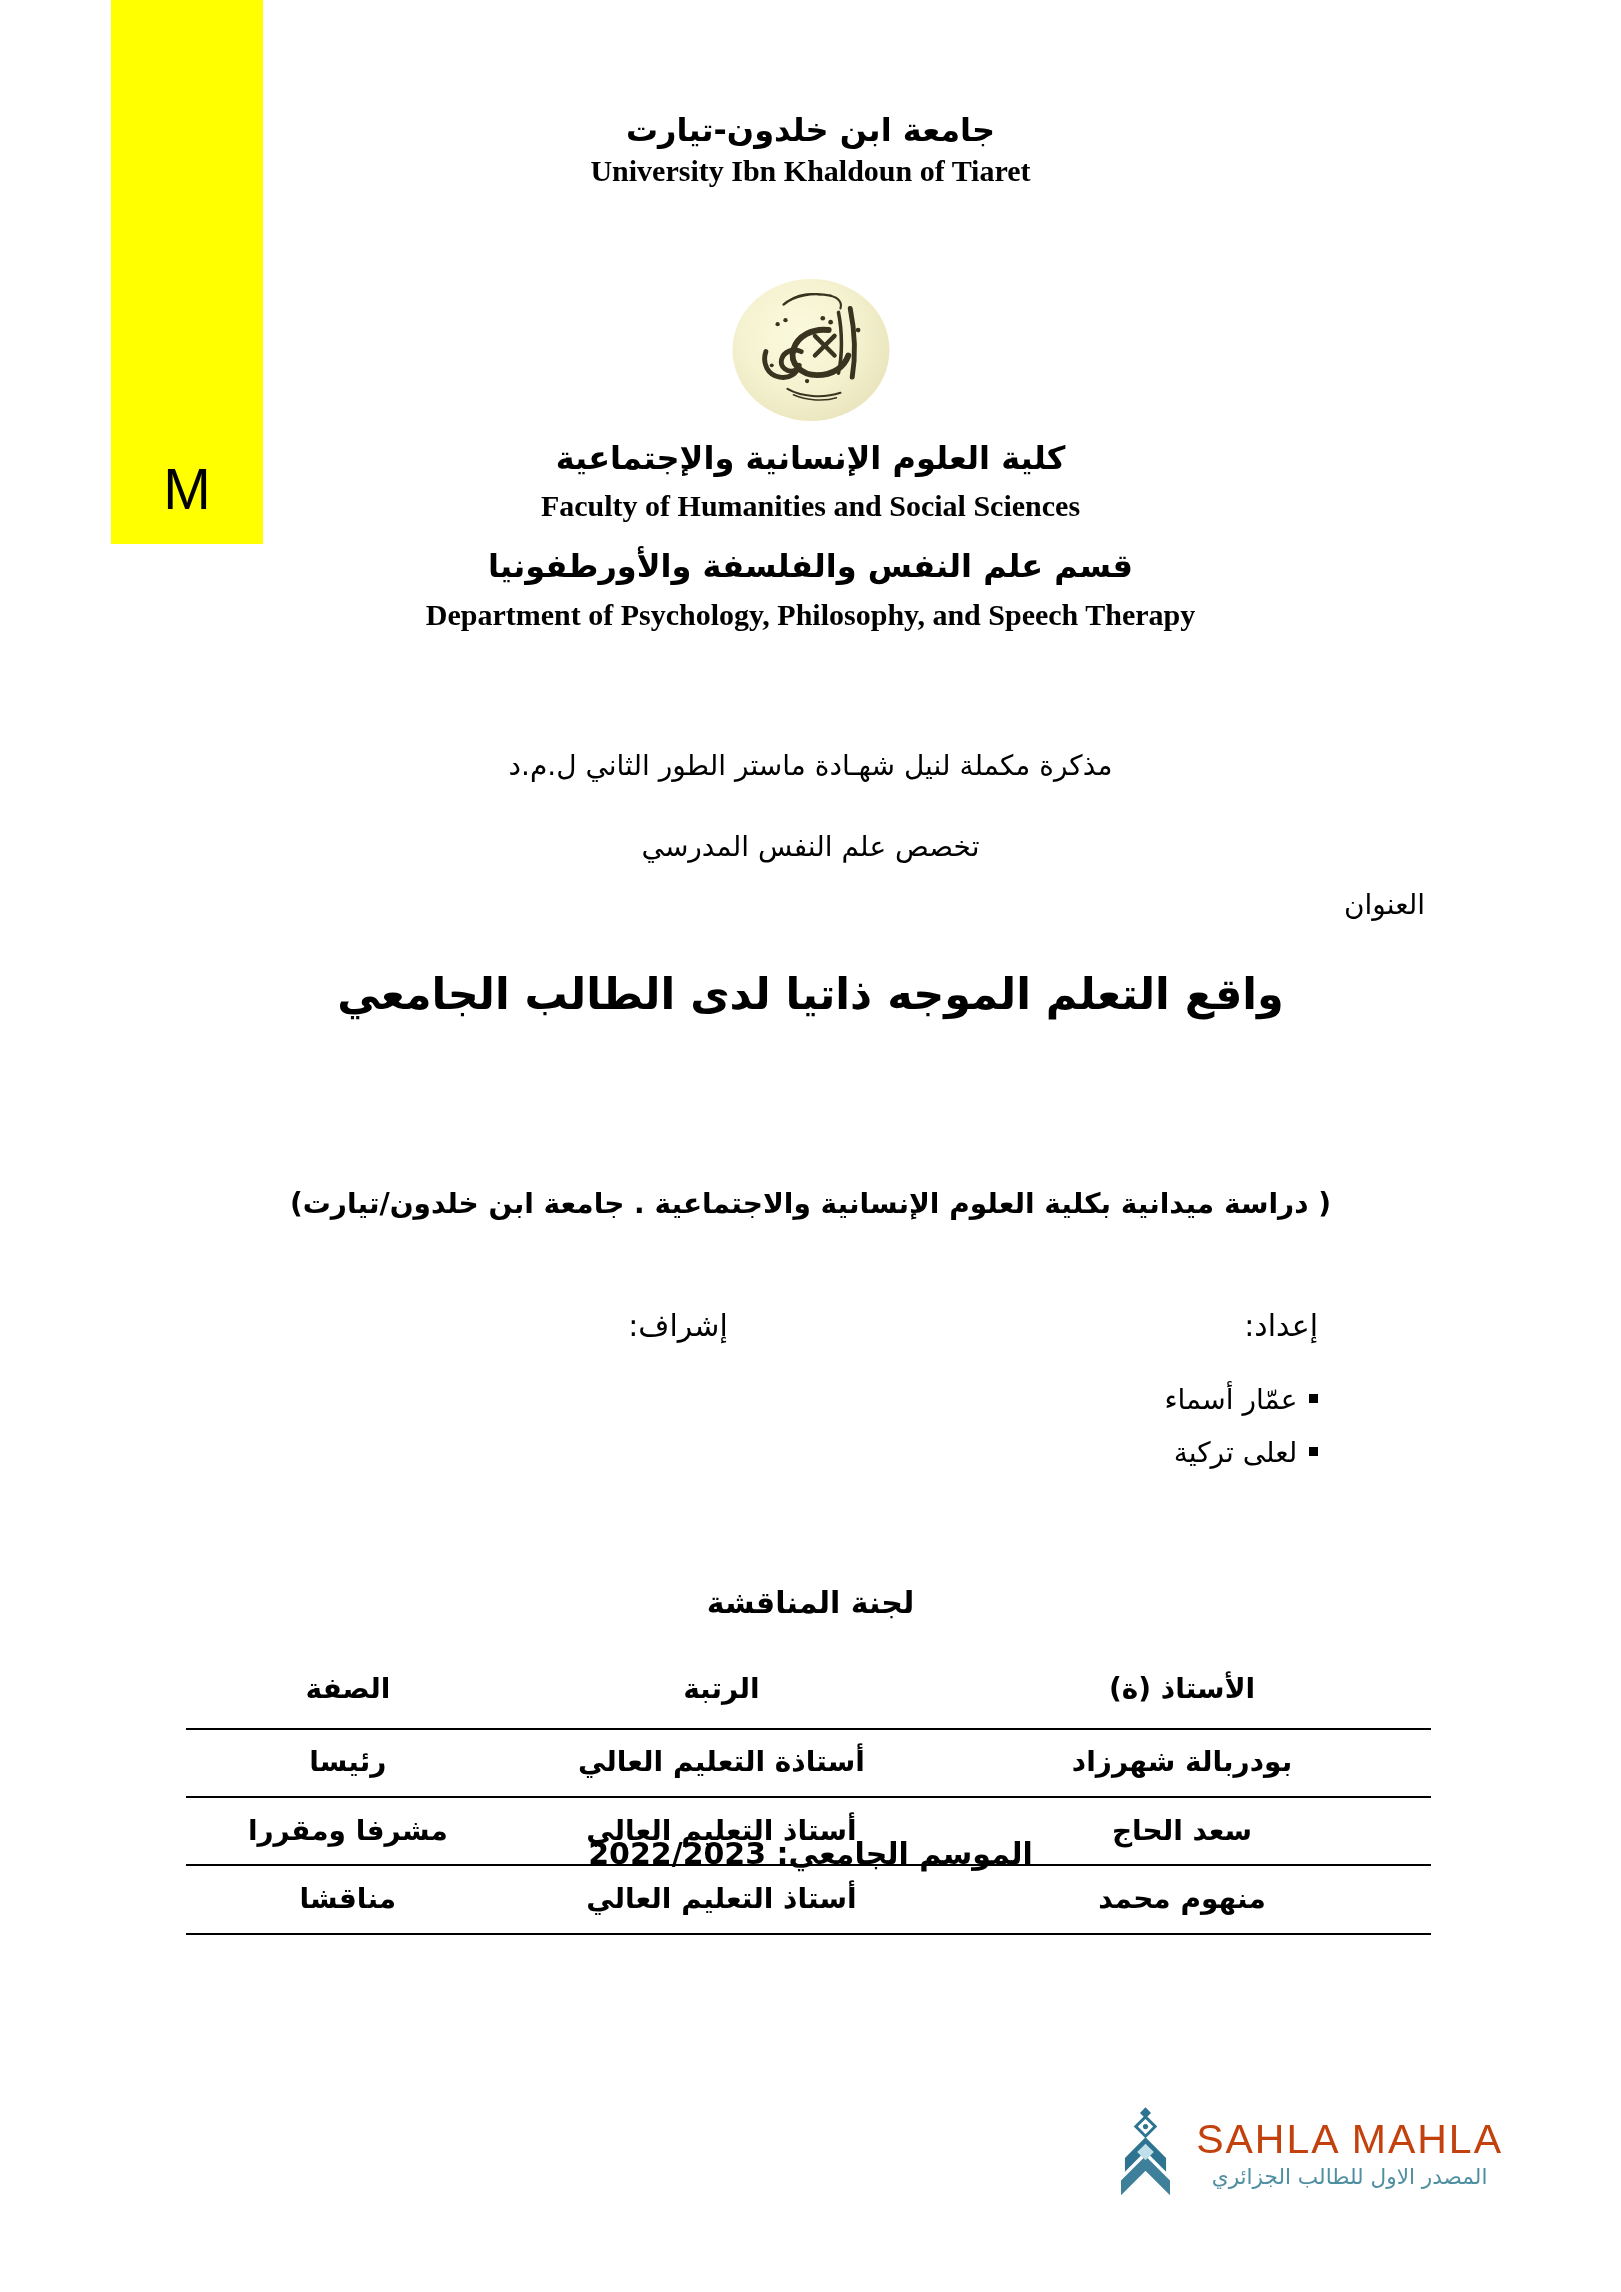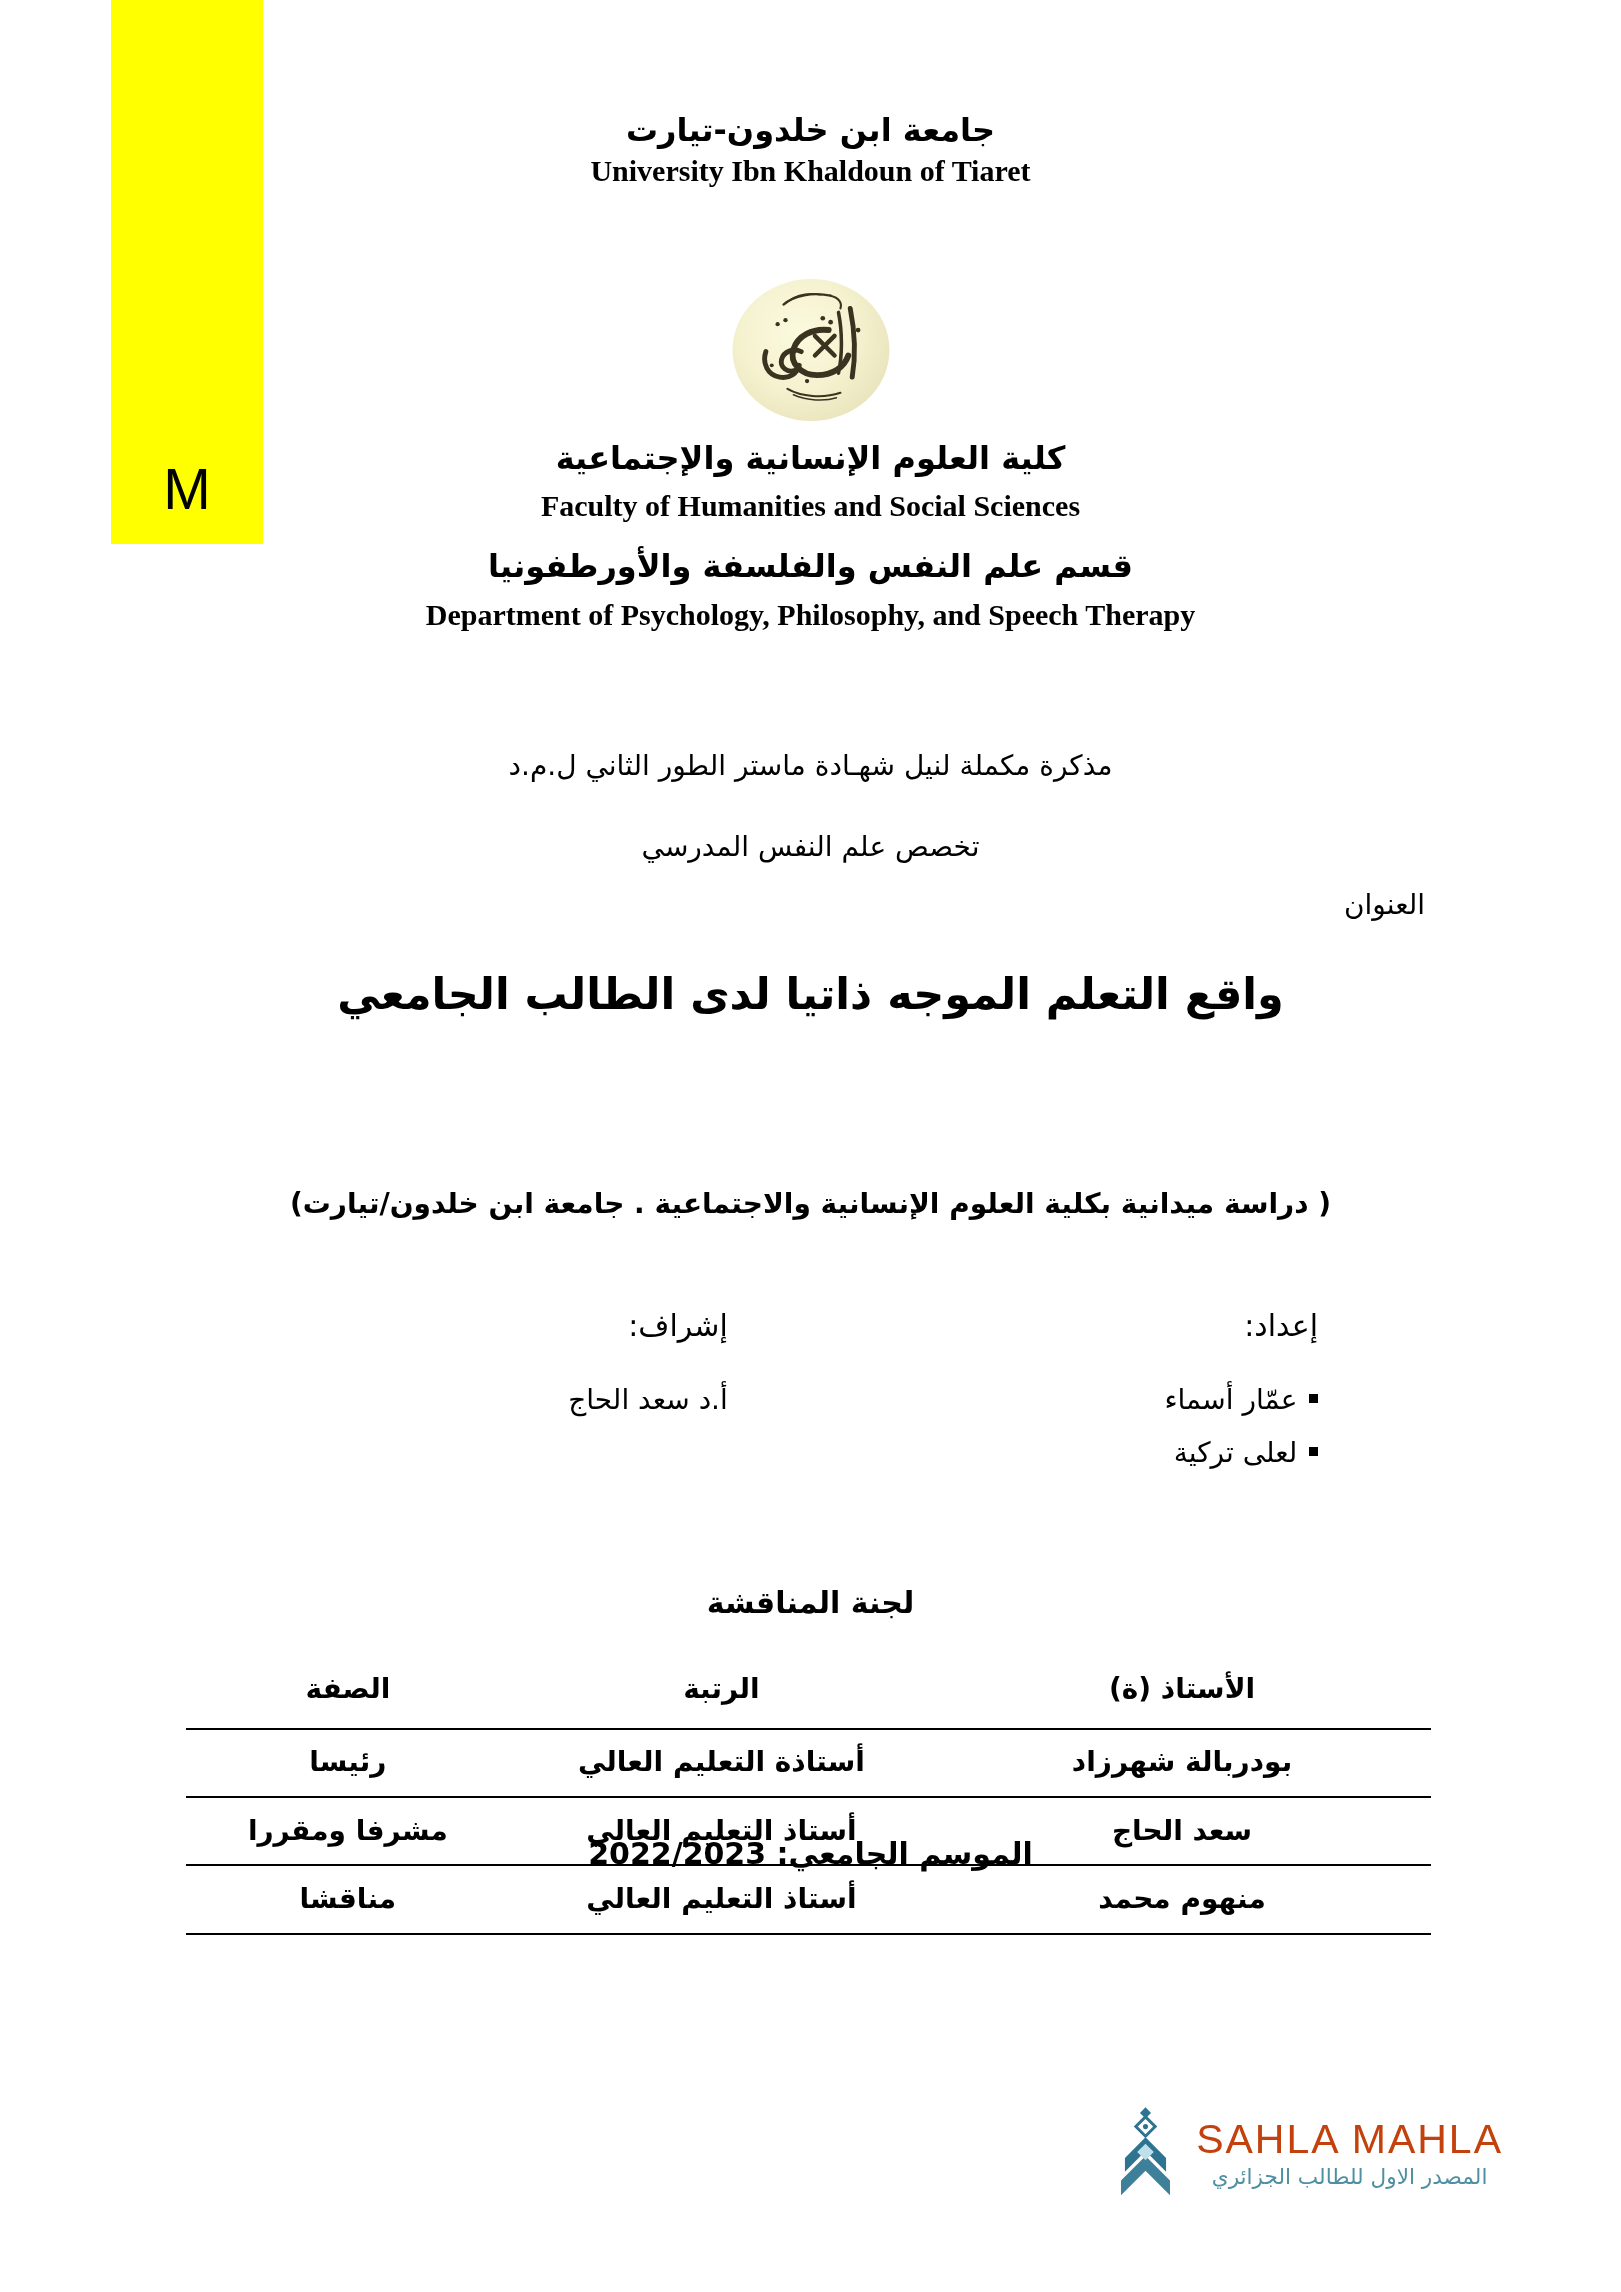"أ.د سعد الحاج" div.sup-name { html: <div>أ.د سعد الحاج</div> -> none }
